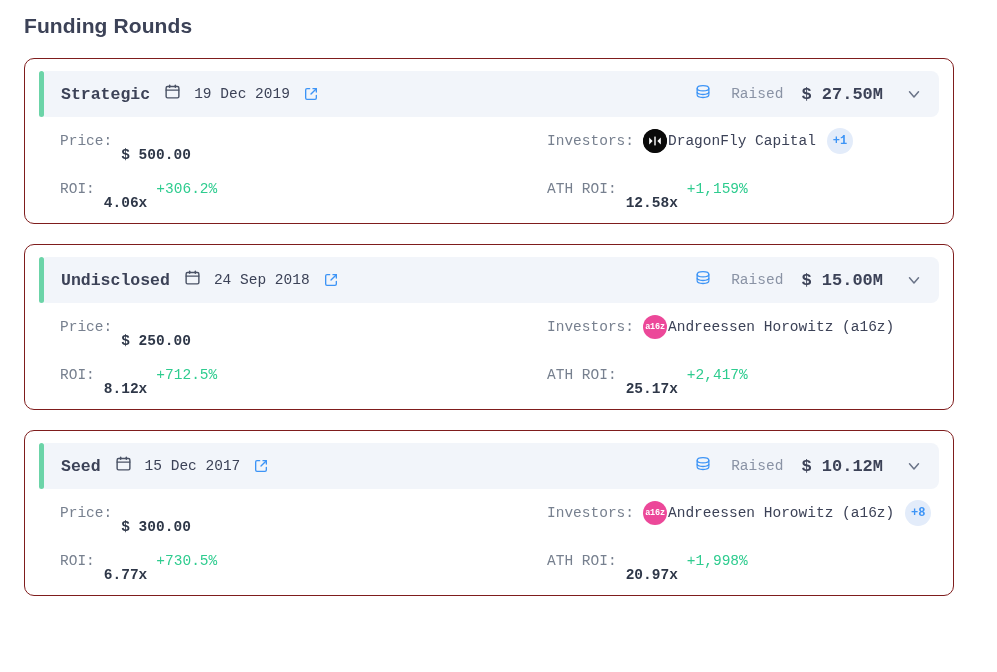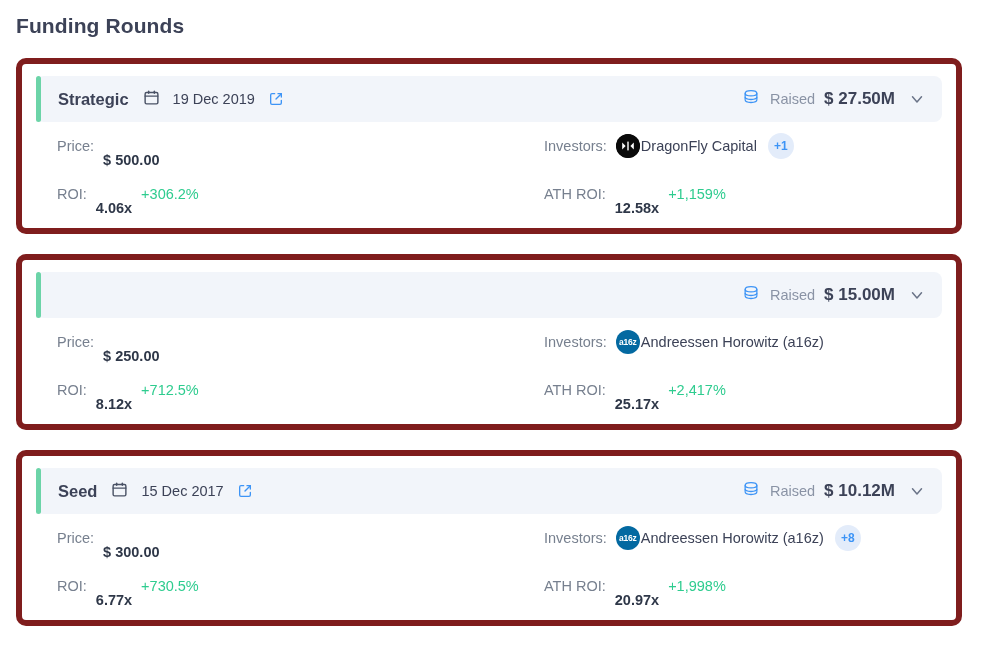"Funding Rounds" .page { padding: 0 16px -> 0 24px }
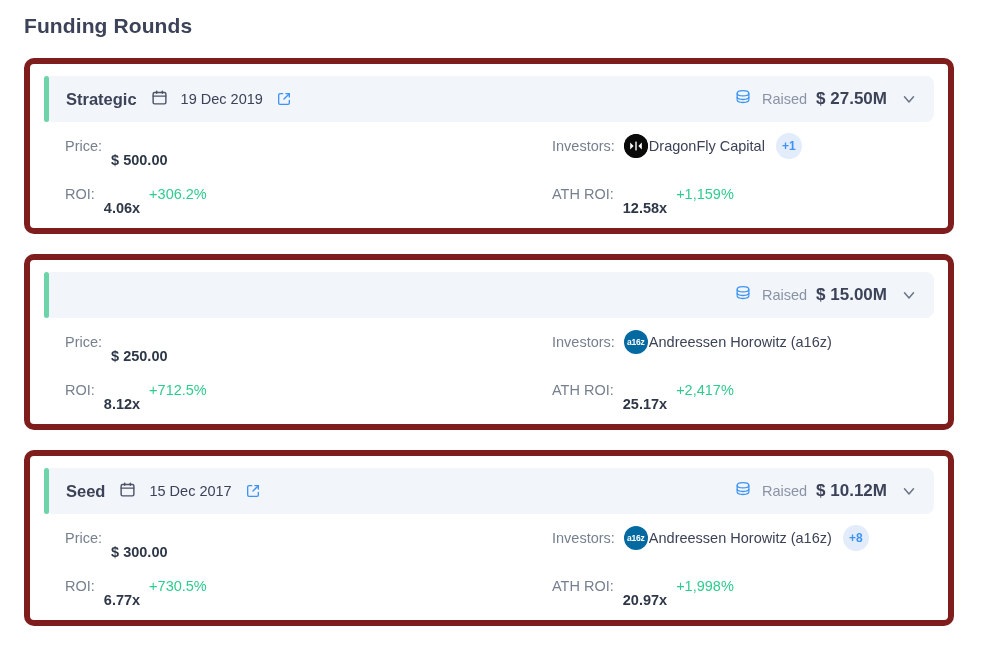"Strategic" .round-card { border: 6px solid #7f1d1d -> 1px solid #7f1d1d; font-family: none -> Liberation Mono, monospace }
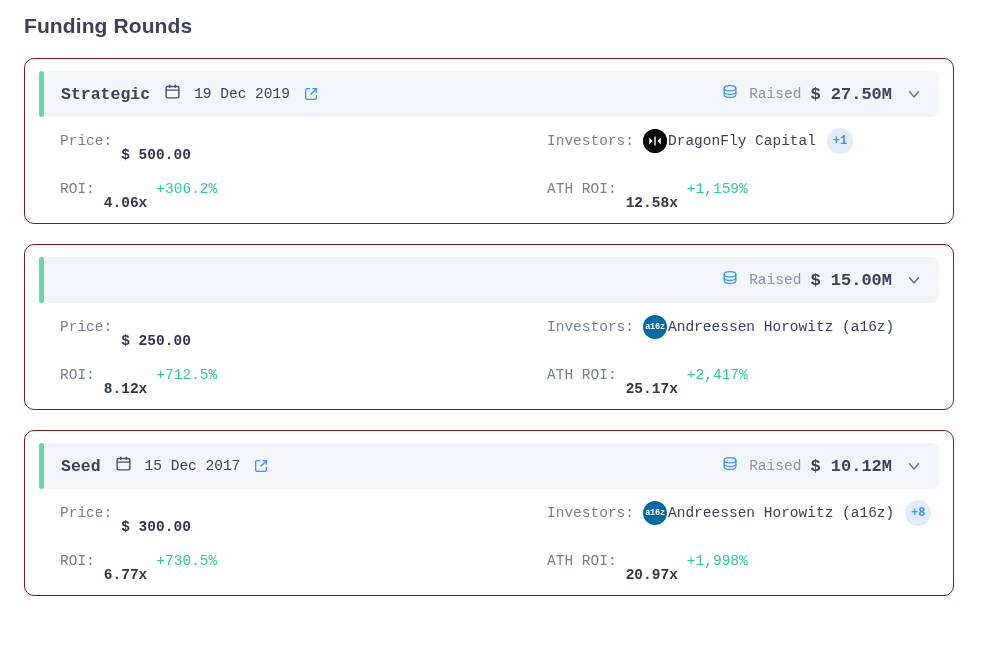"Raised" .header-right { gap: 9px -> 18px }
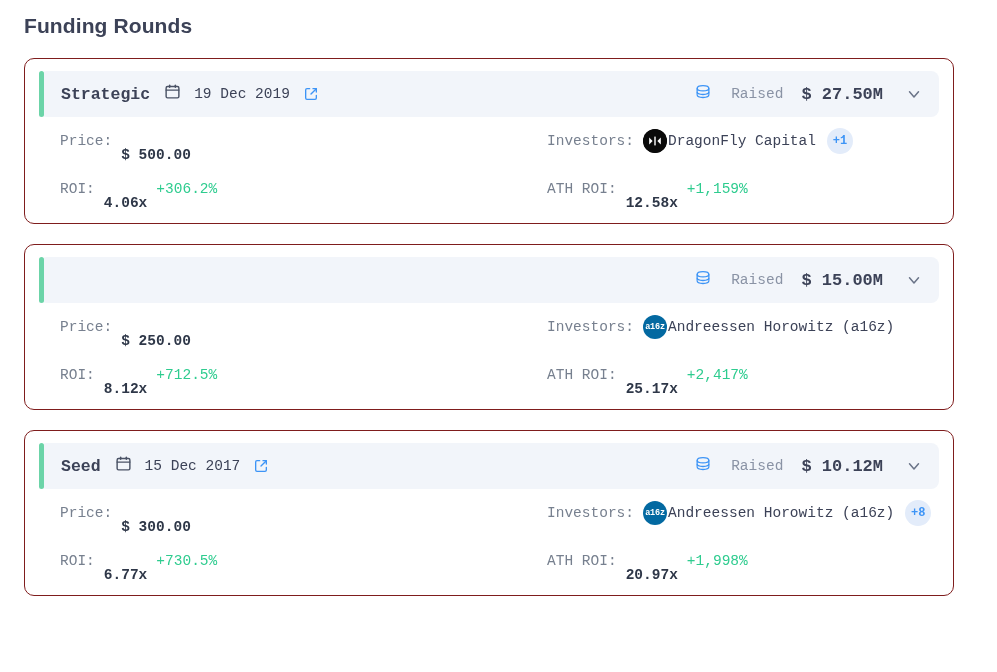"Undisclosed" div.header-left { html: none -> <div> <span>Undisclosed</span> <span> <span> <svg> <rect></rect> <line></line> <line></line> <line></line> </svg> </span> <span>24 Sep 2018</span> <span> <svg> <path></path> <line></line> <polyline></polyline> </svg> </span> </span> </div> }
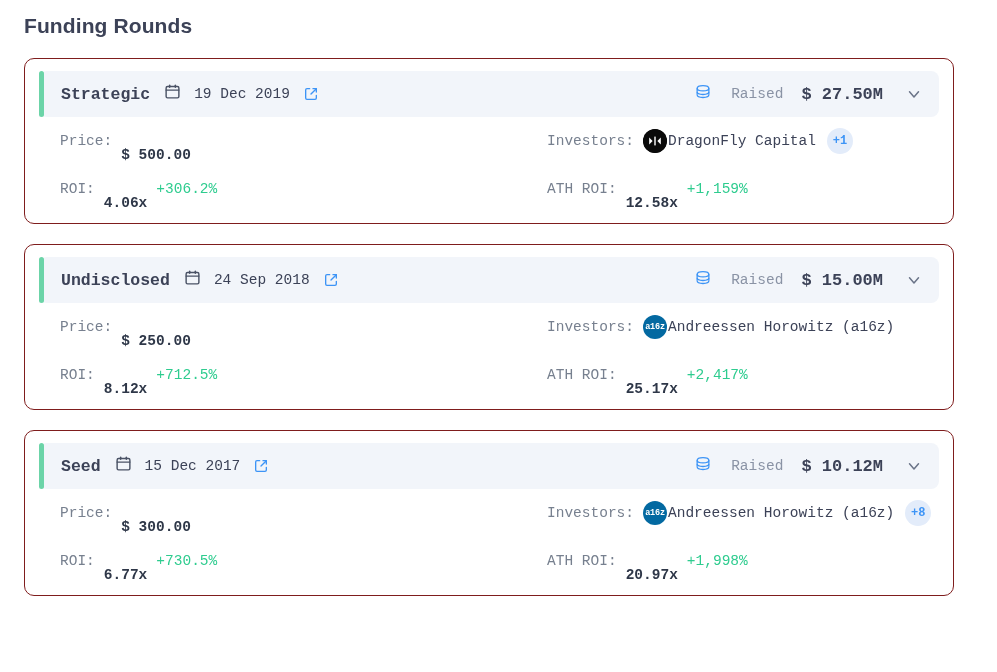"a16z" .avatar-a16z { background: #0369a1 -> #ec4899 }
